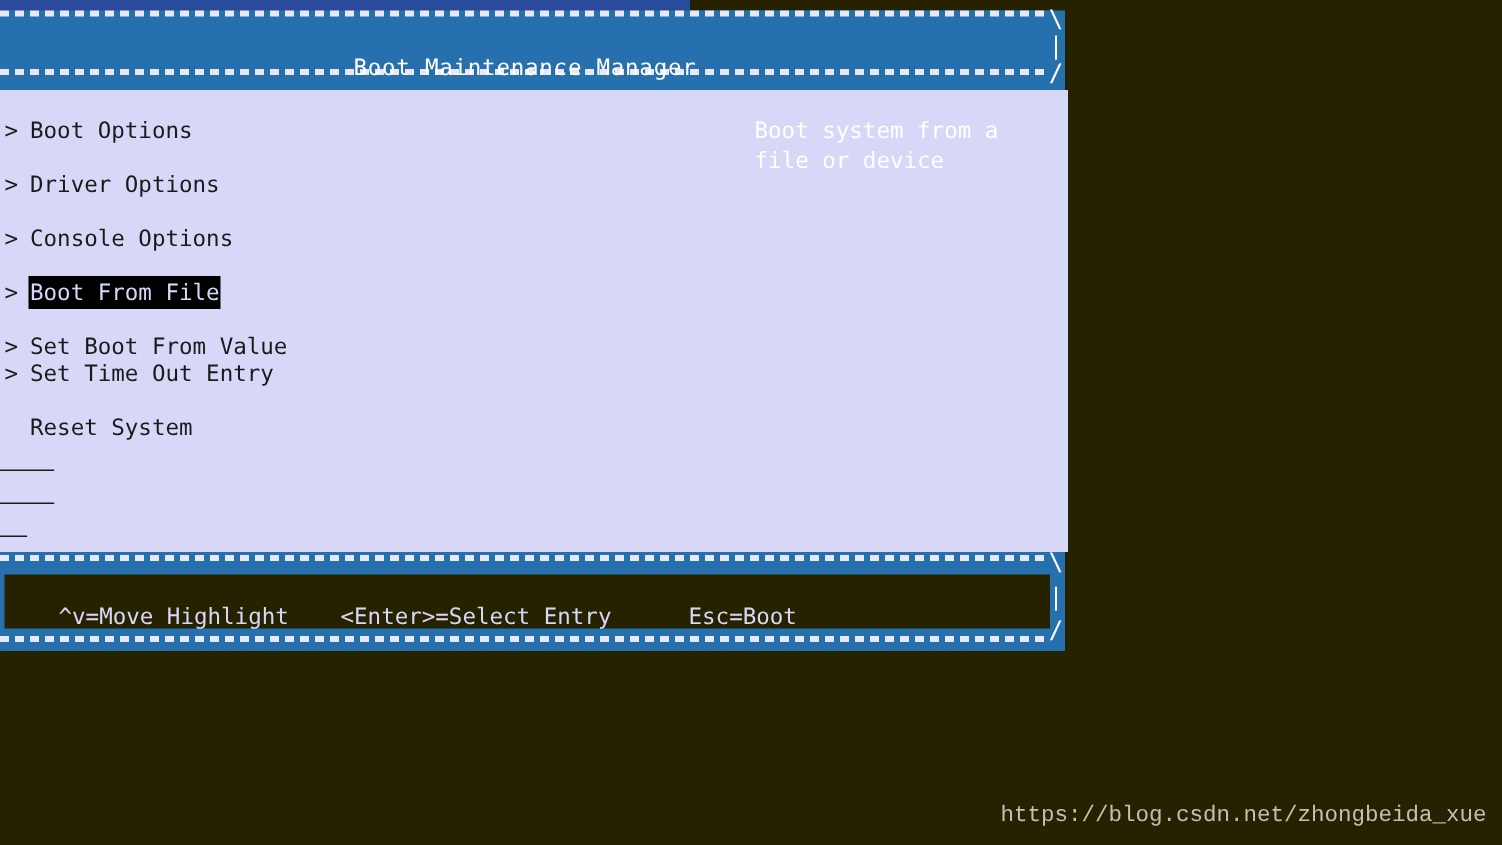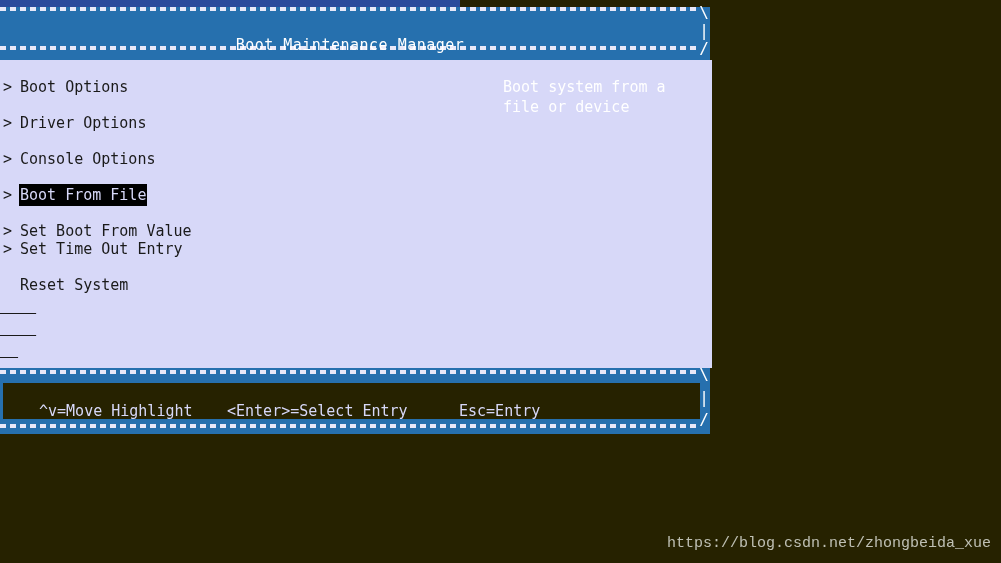"Esc=Entry" div.fkey { text: Entry -> Boot }
